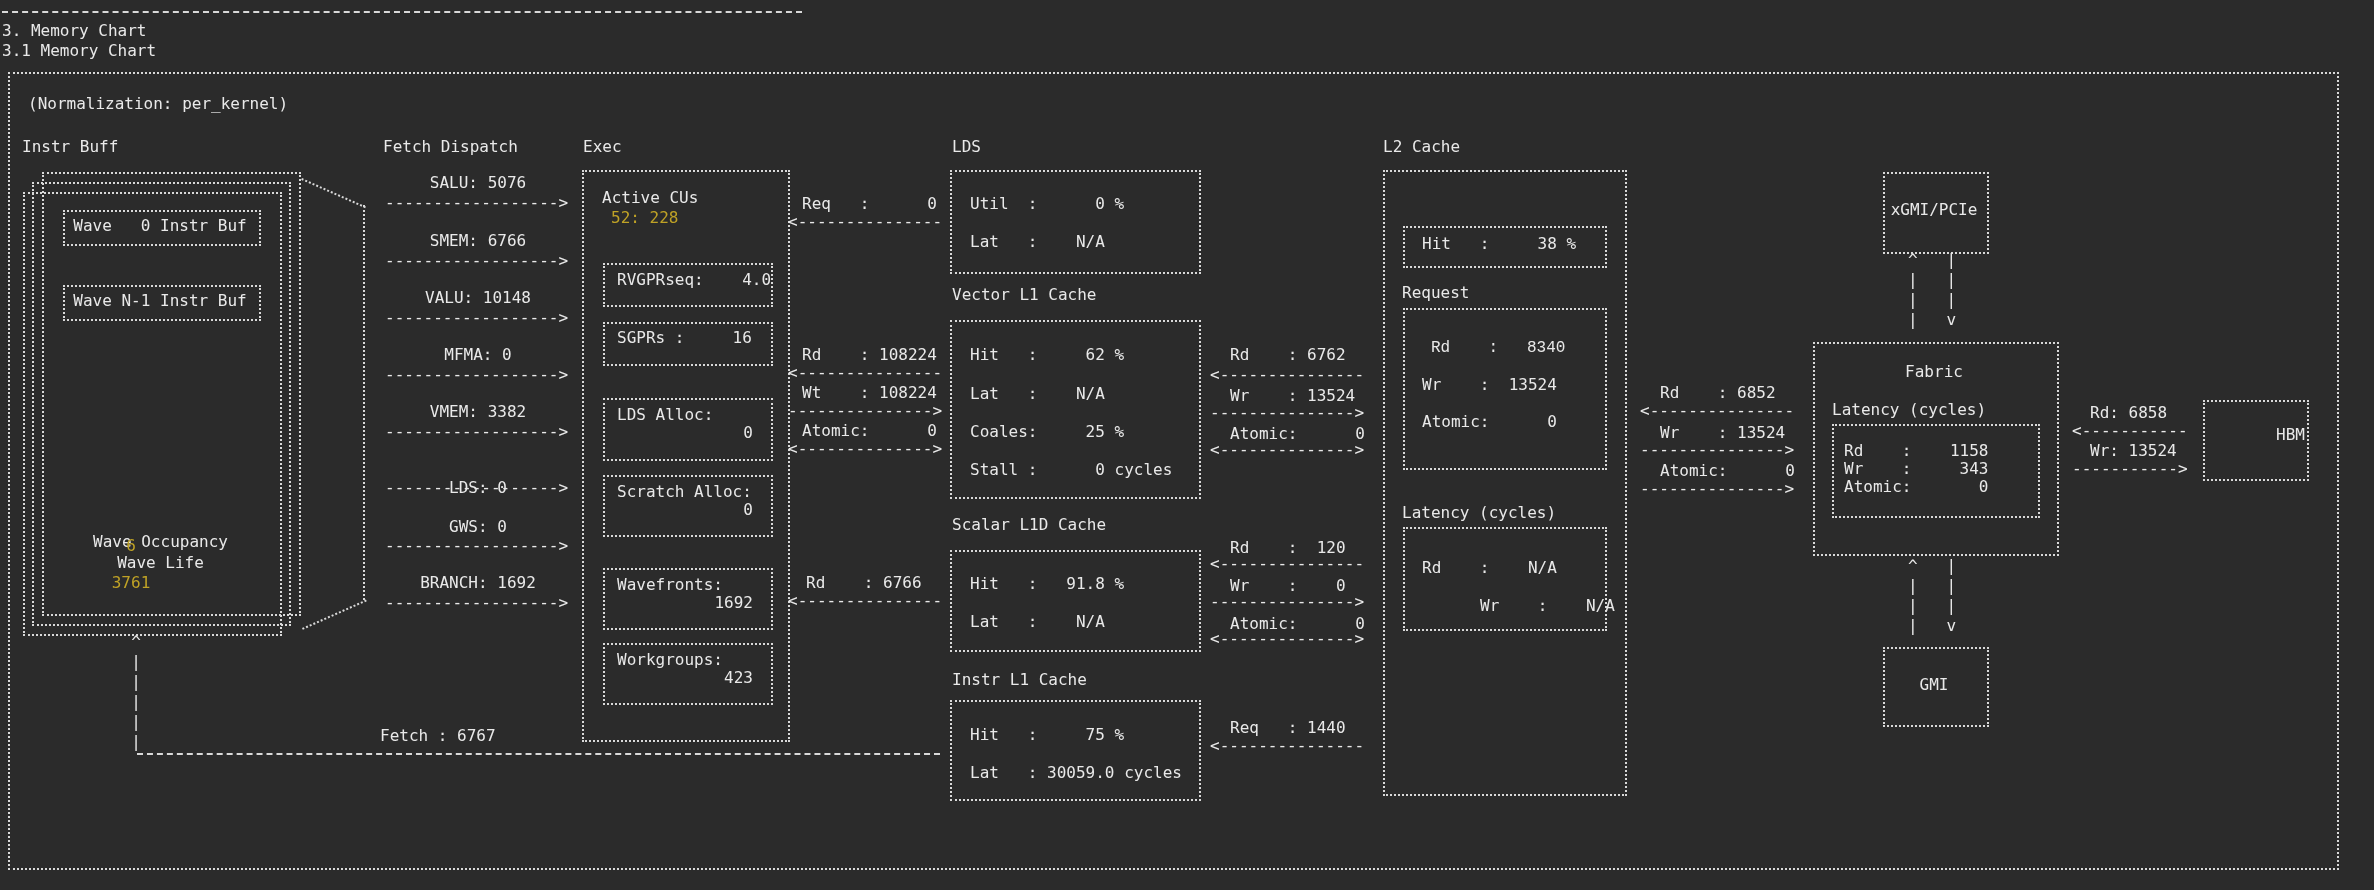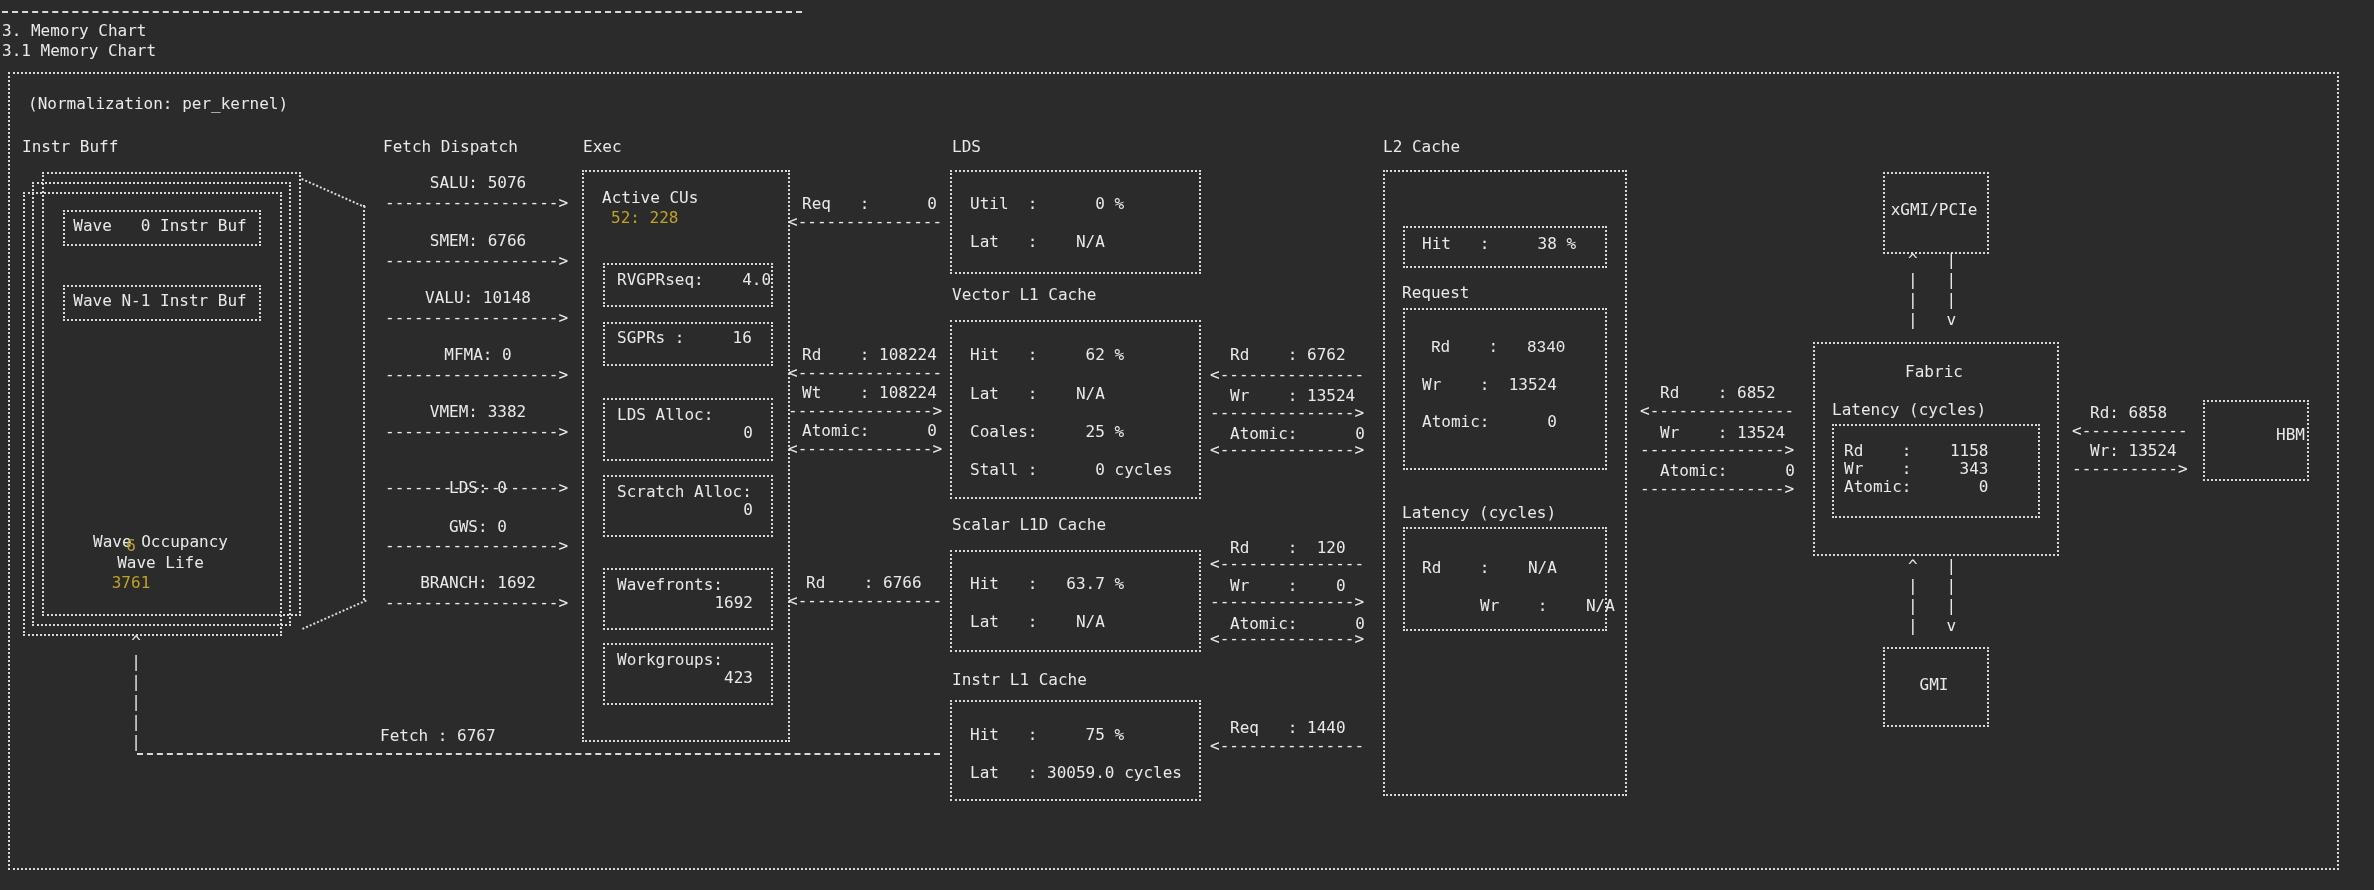"Hit : 63.7 %" div.t { text: 63.7 -> 91.8 }
